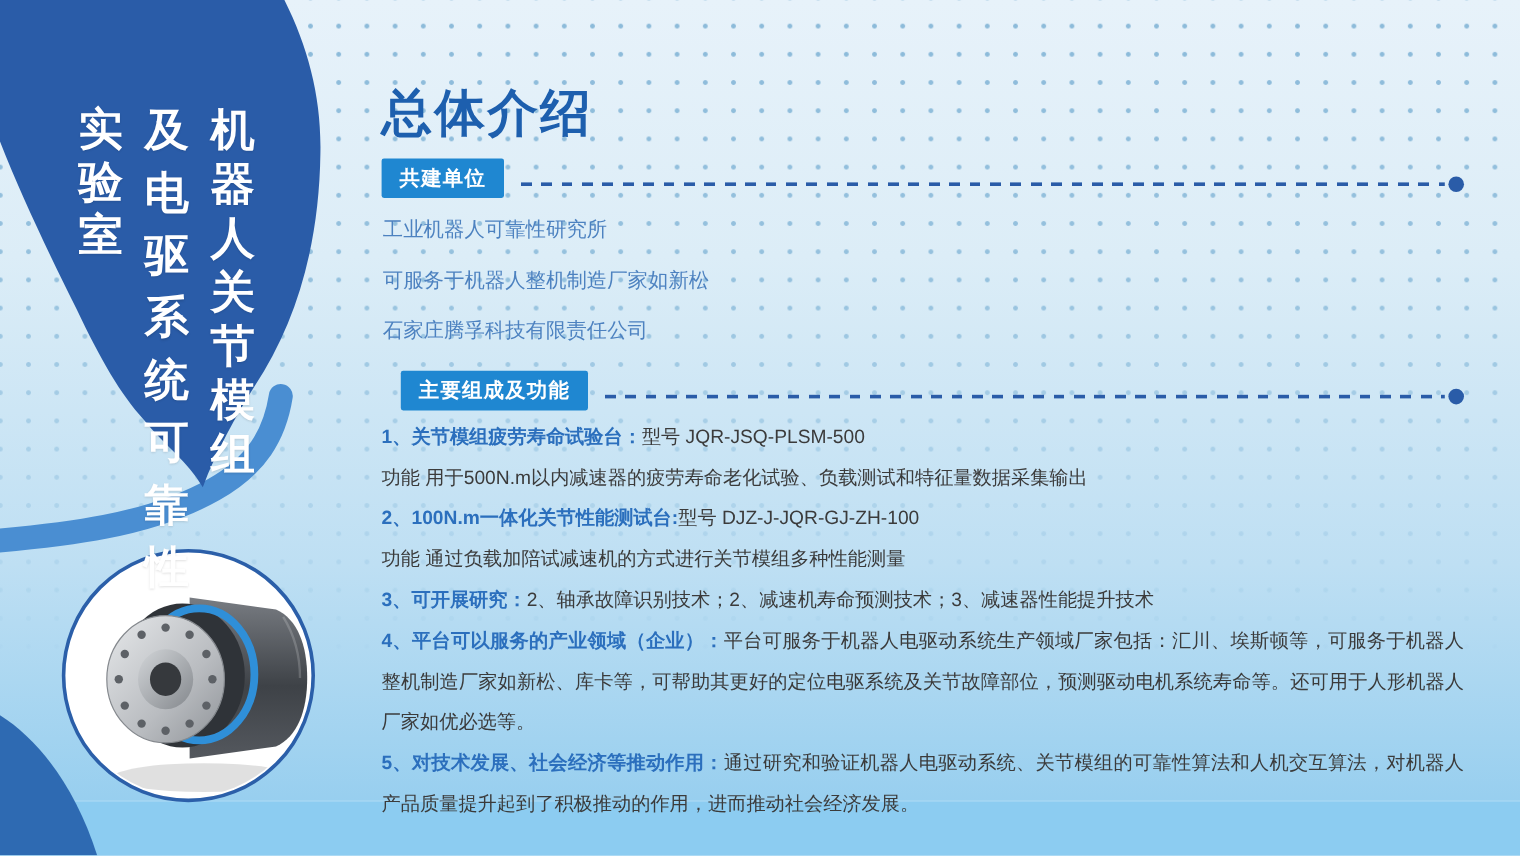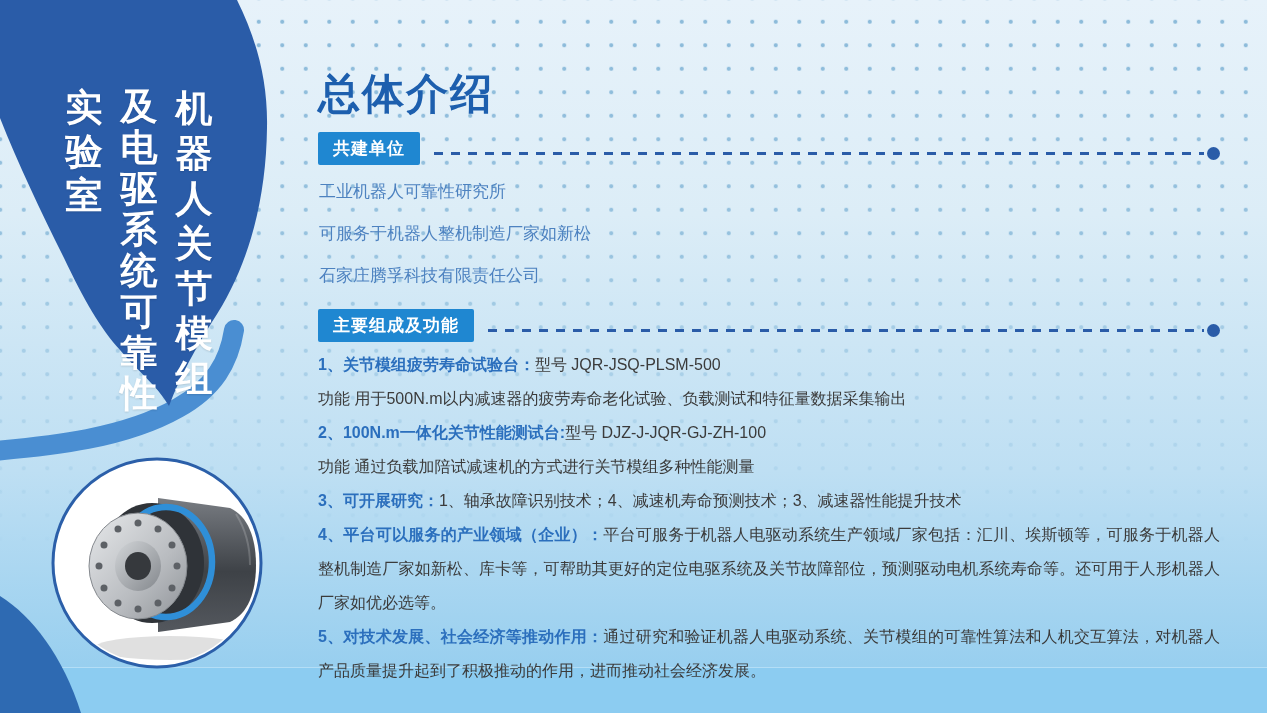"及电驱系统可靠性" .v-col.middle { font-family: none -> Liberation Mono, monospace; line-height: 41px -> 52px }
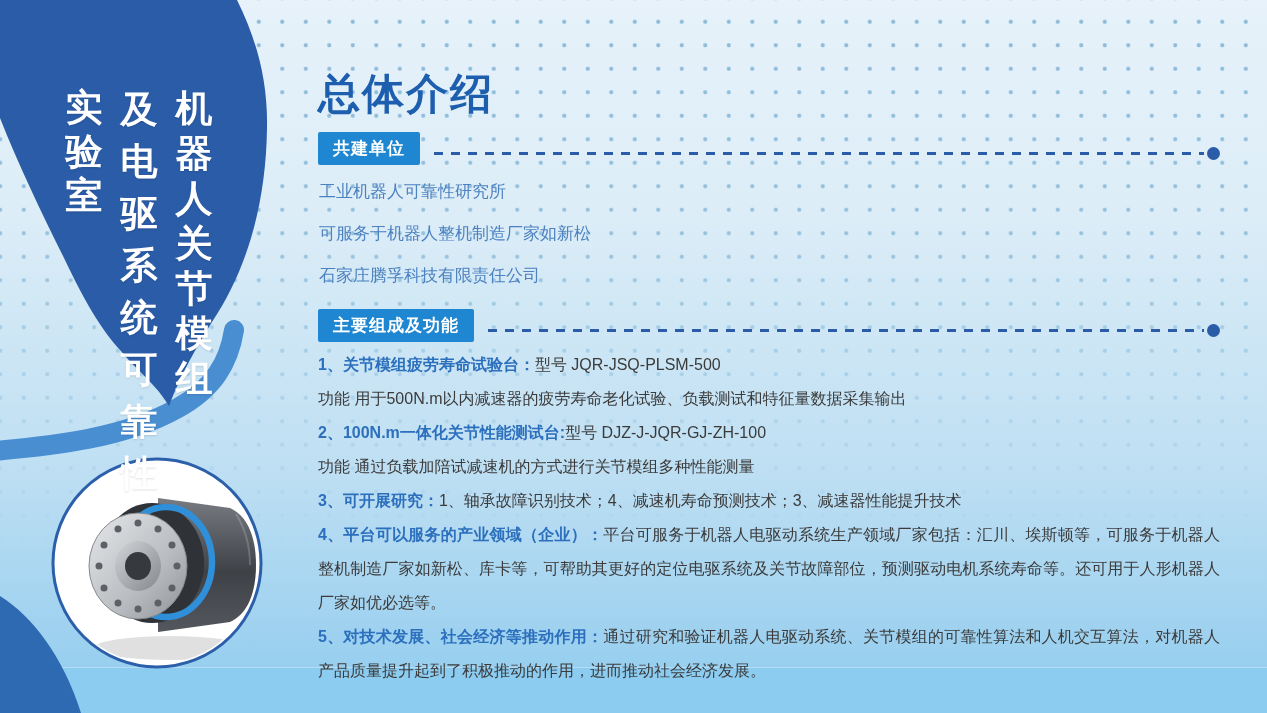"主要组成及功能" .section-header.second { margin-left: none -> 16px }
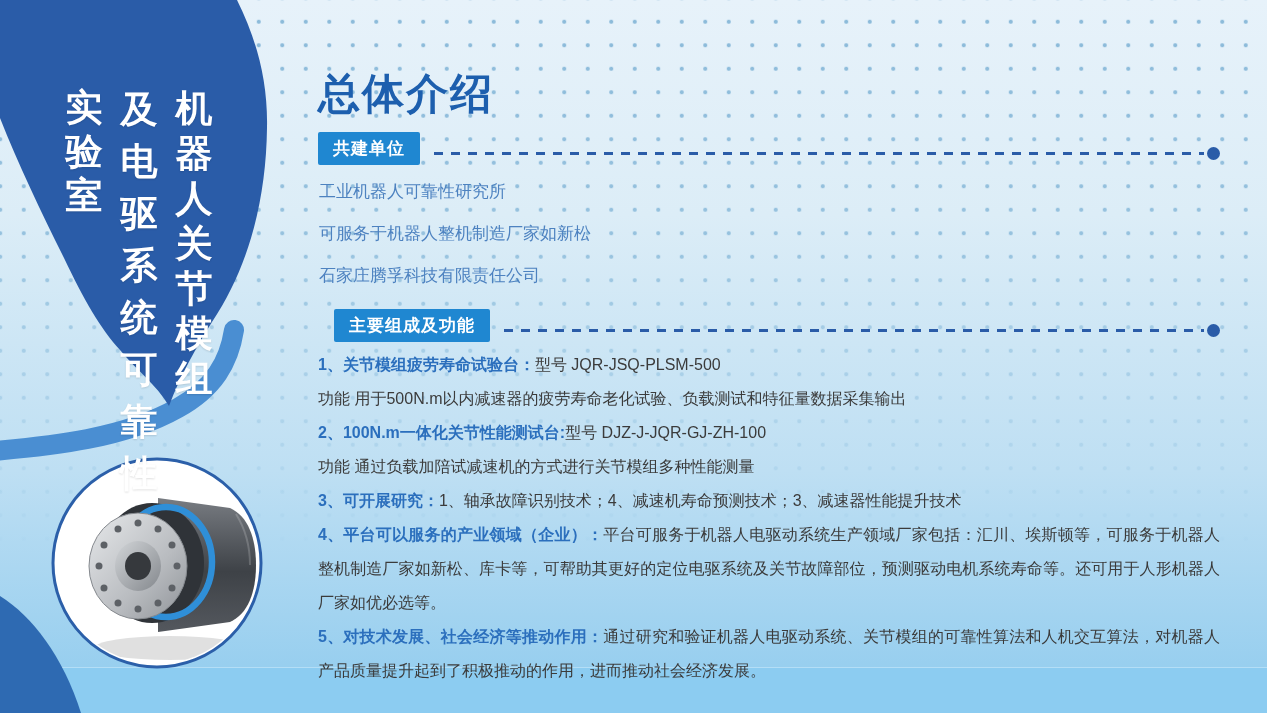"1、轴承故障识别技术；4、减速机寿命预测技术；3、减速器性能提升技术" span { text: 1、轴承故障识别技术；4 -> 2、轴承故障识别技术；2 }
